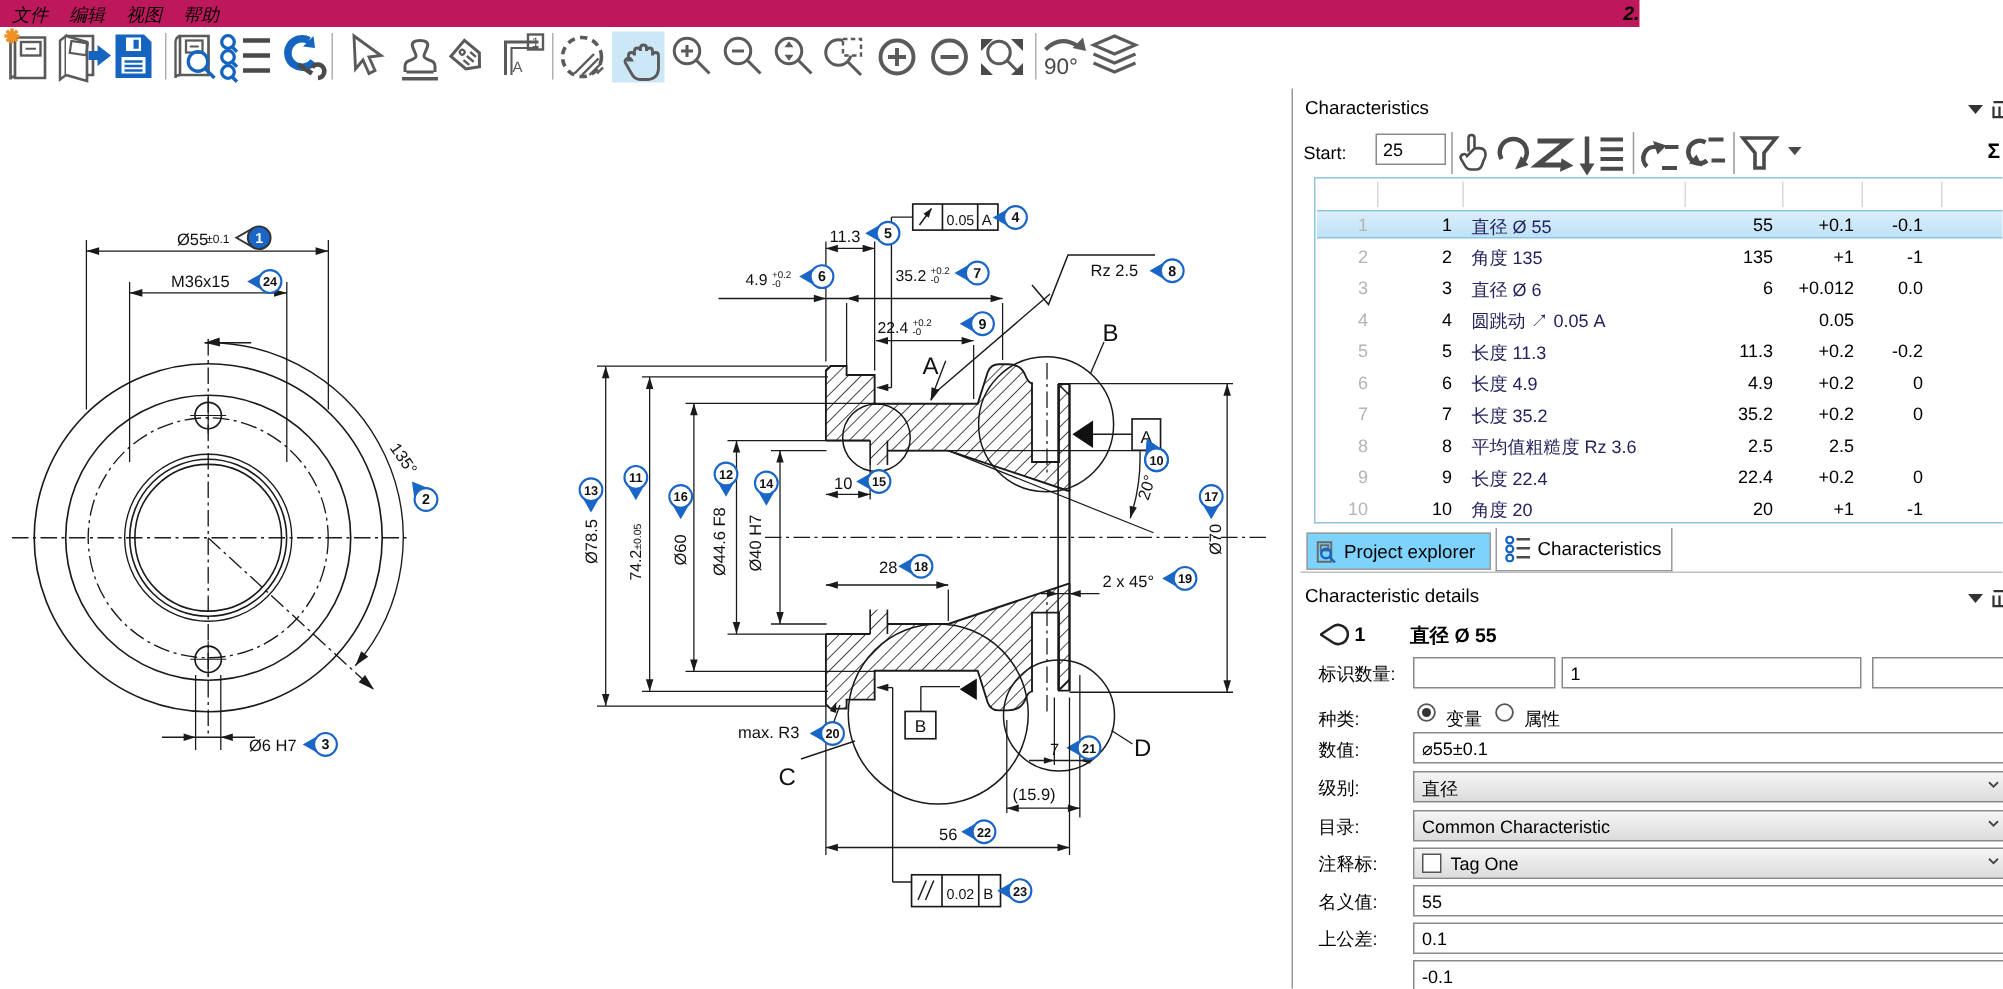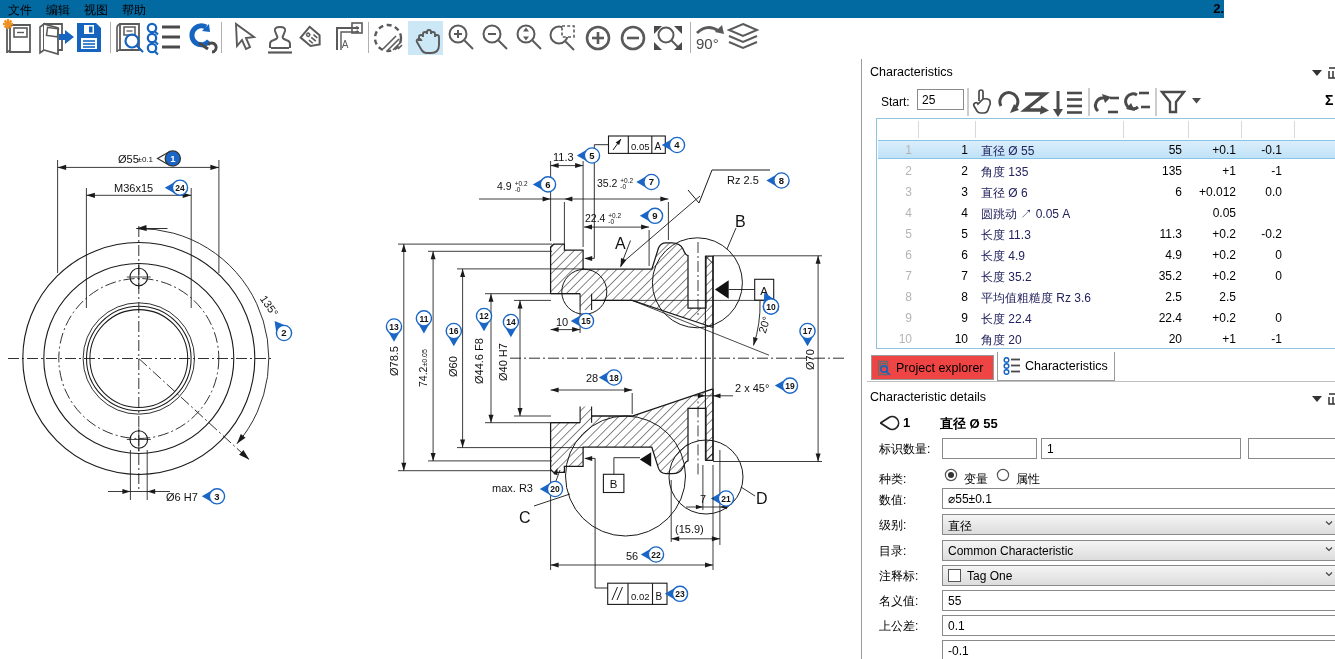"文件" #menubar { background: #0369a1 -> #be185d; font-style: none -> italic; width: 1224px -> 1093px }
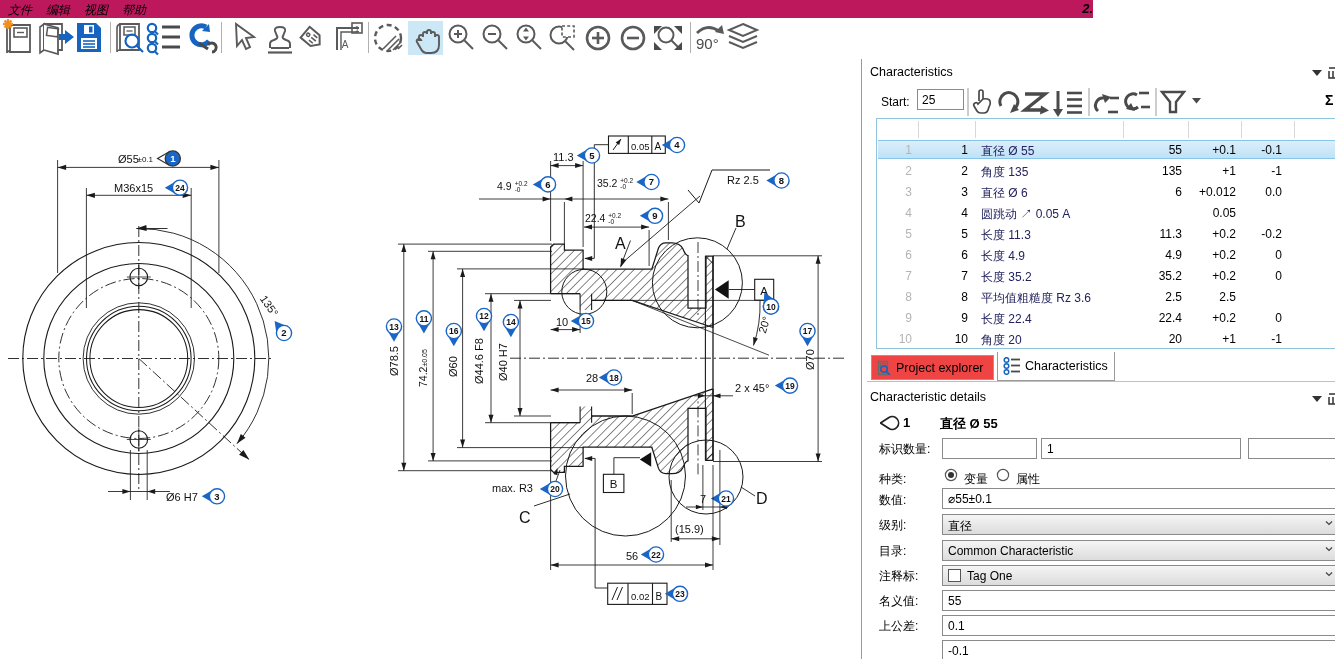"Start:" div { left: 14px -> 2px }
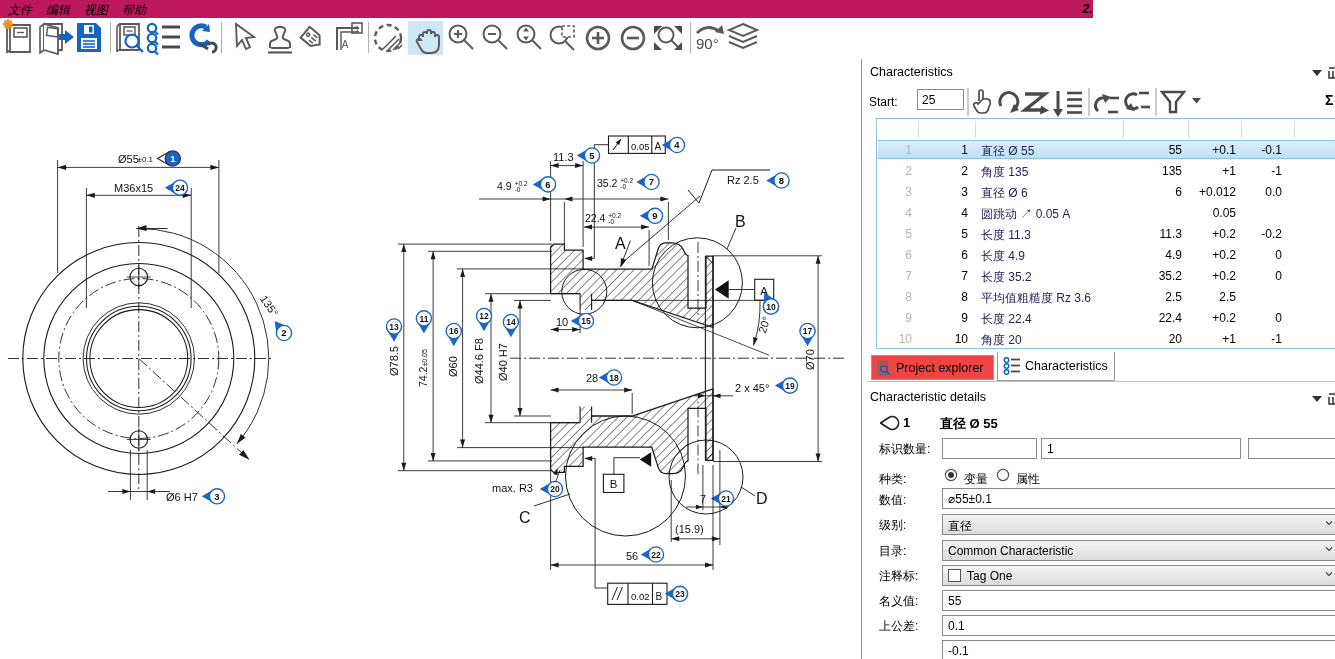"Project explorer" div { background: #ef4444 -> #7dd3fc }
